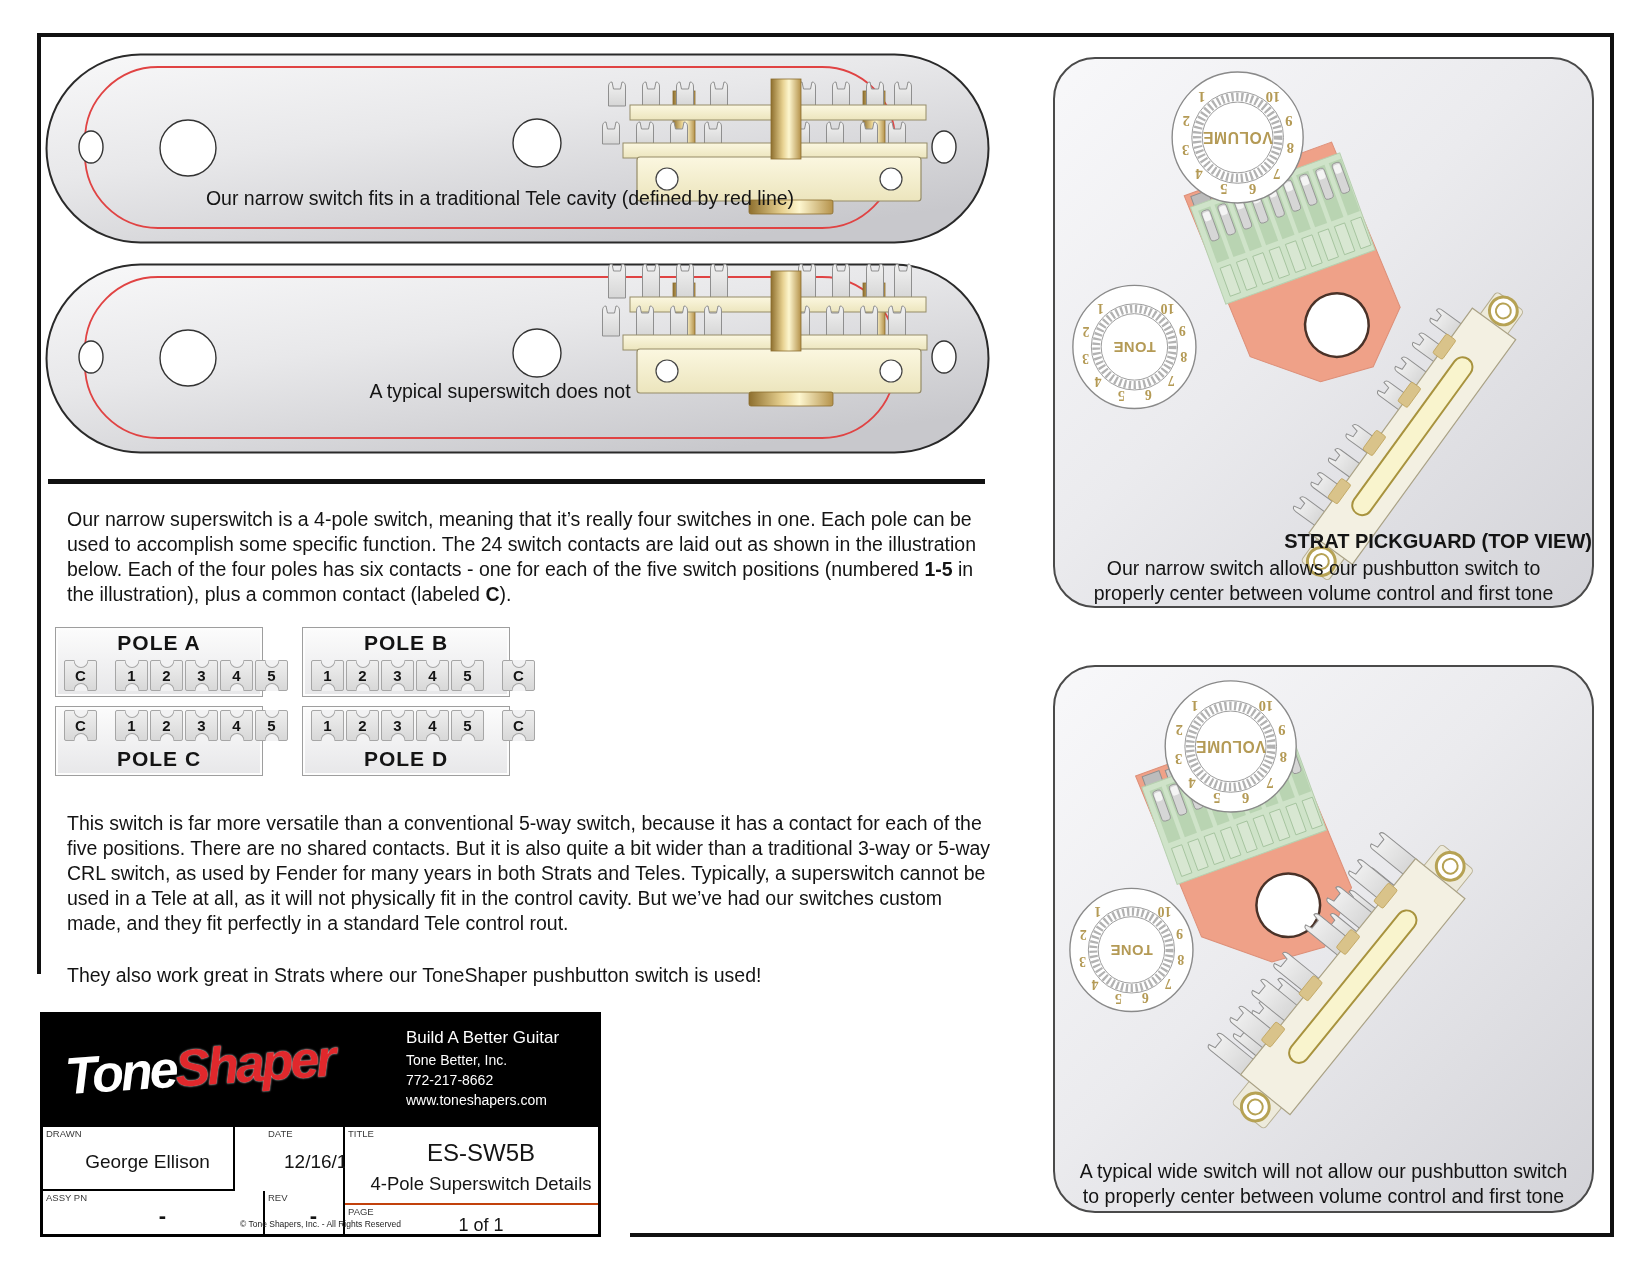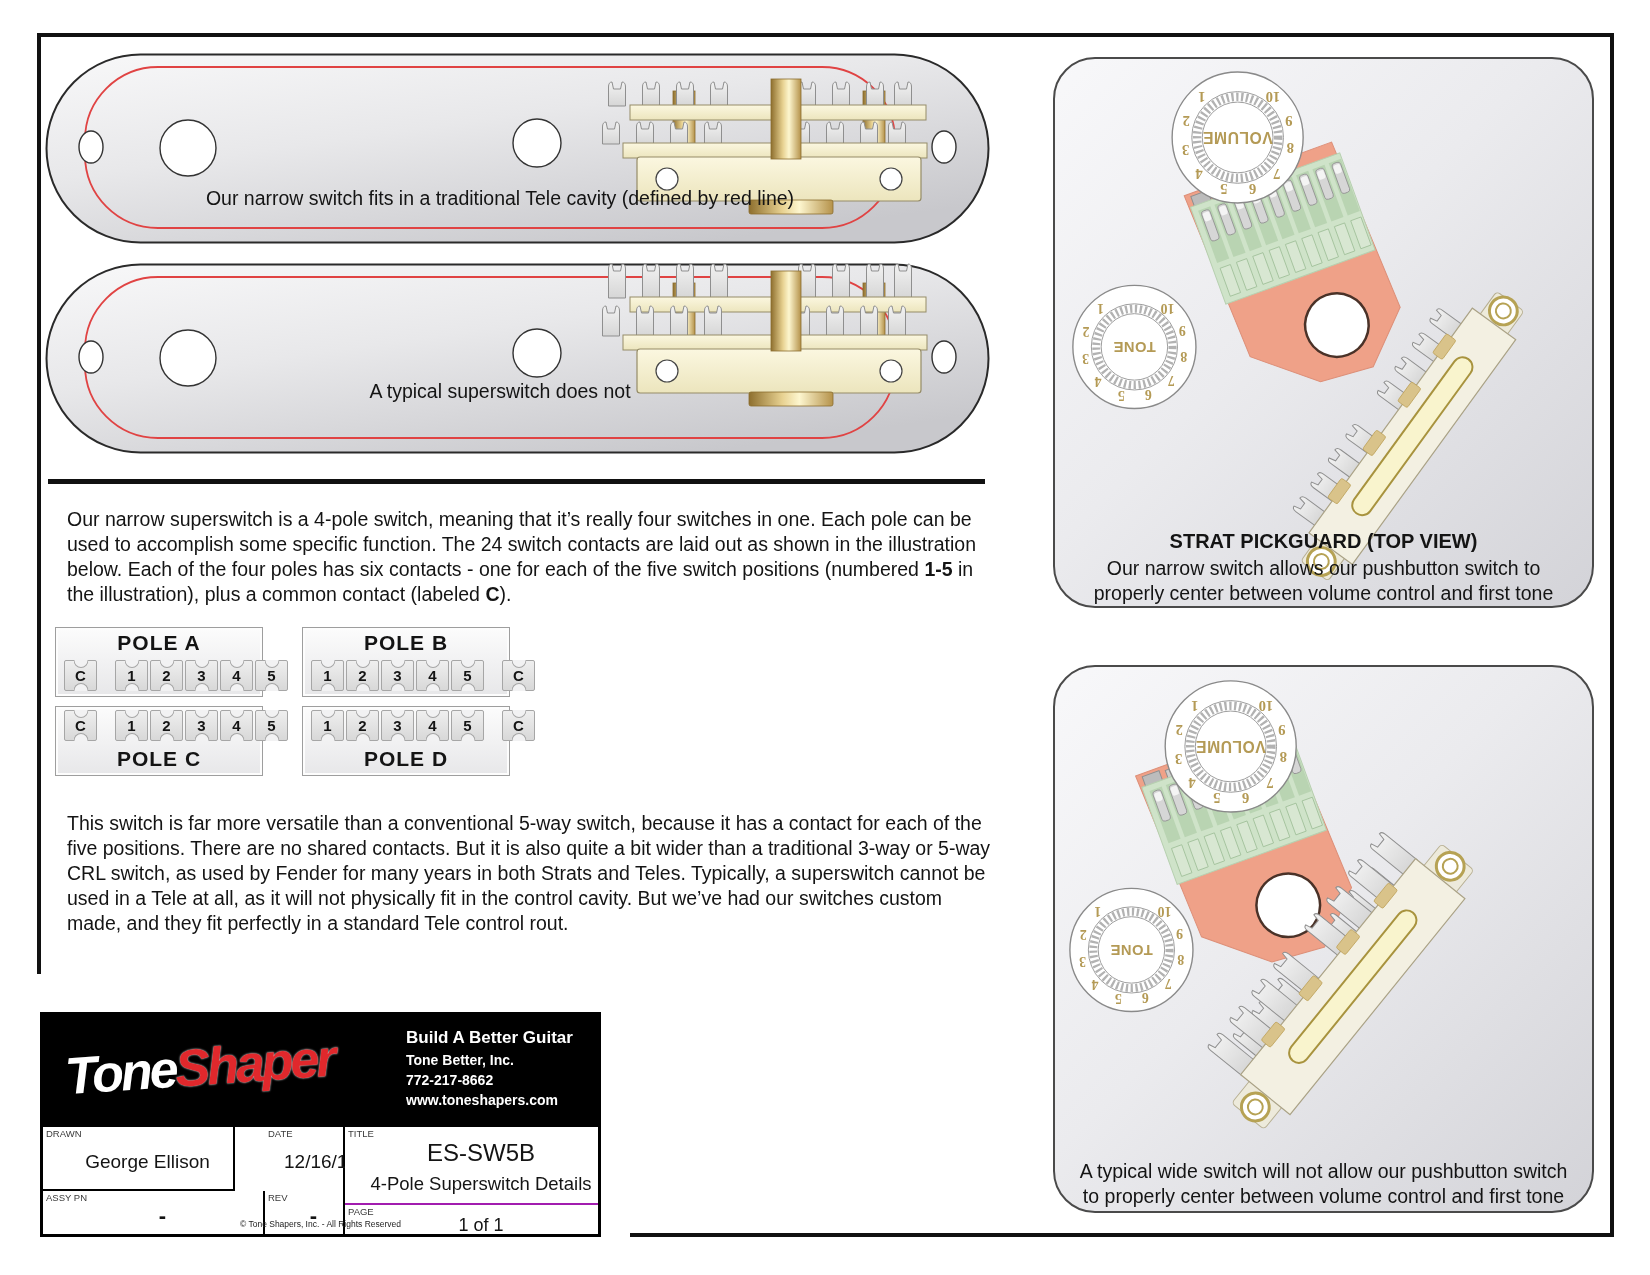"STRAT PICKGUARD (TOP VIEW)" .panel-title { text-align: center -> right }
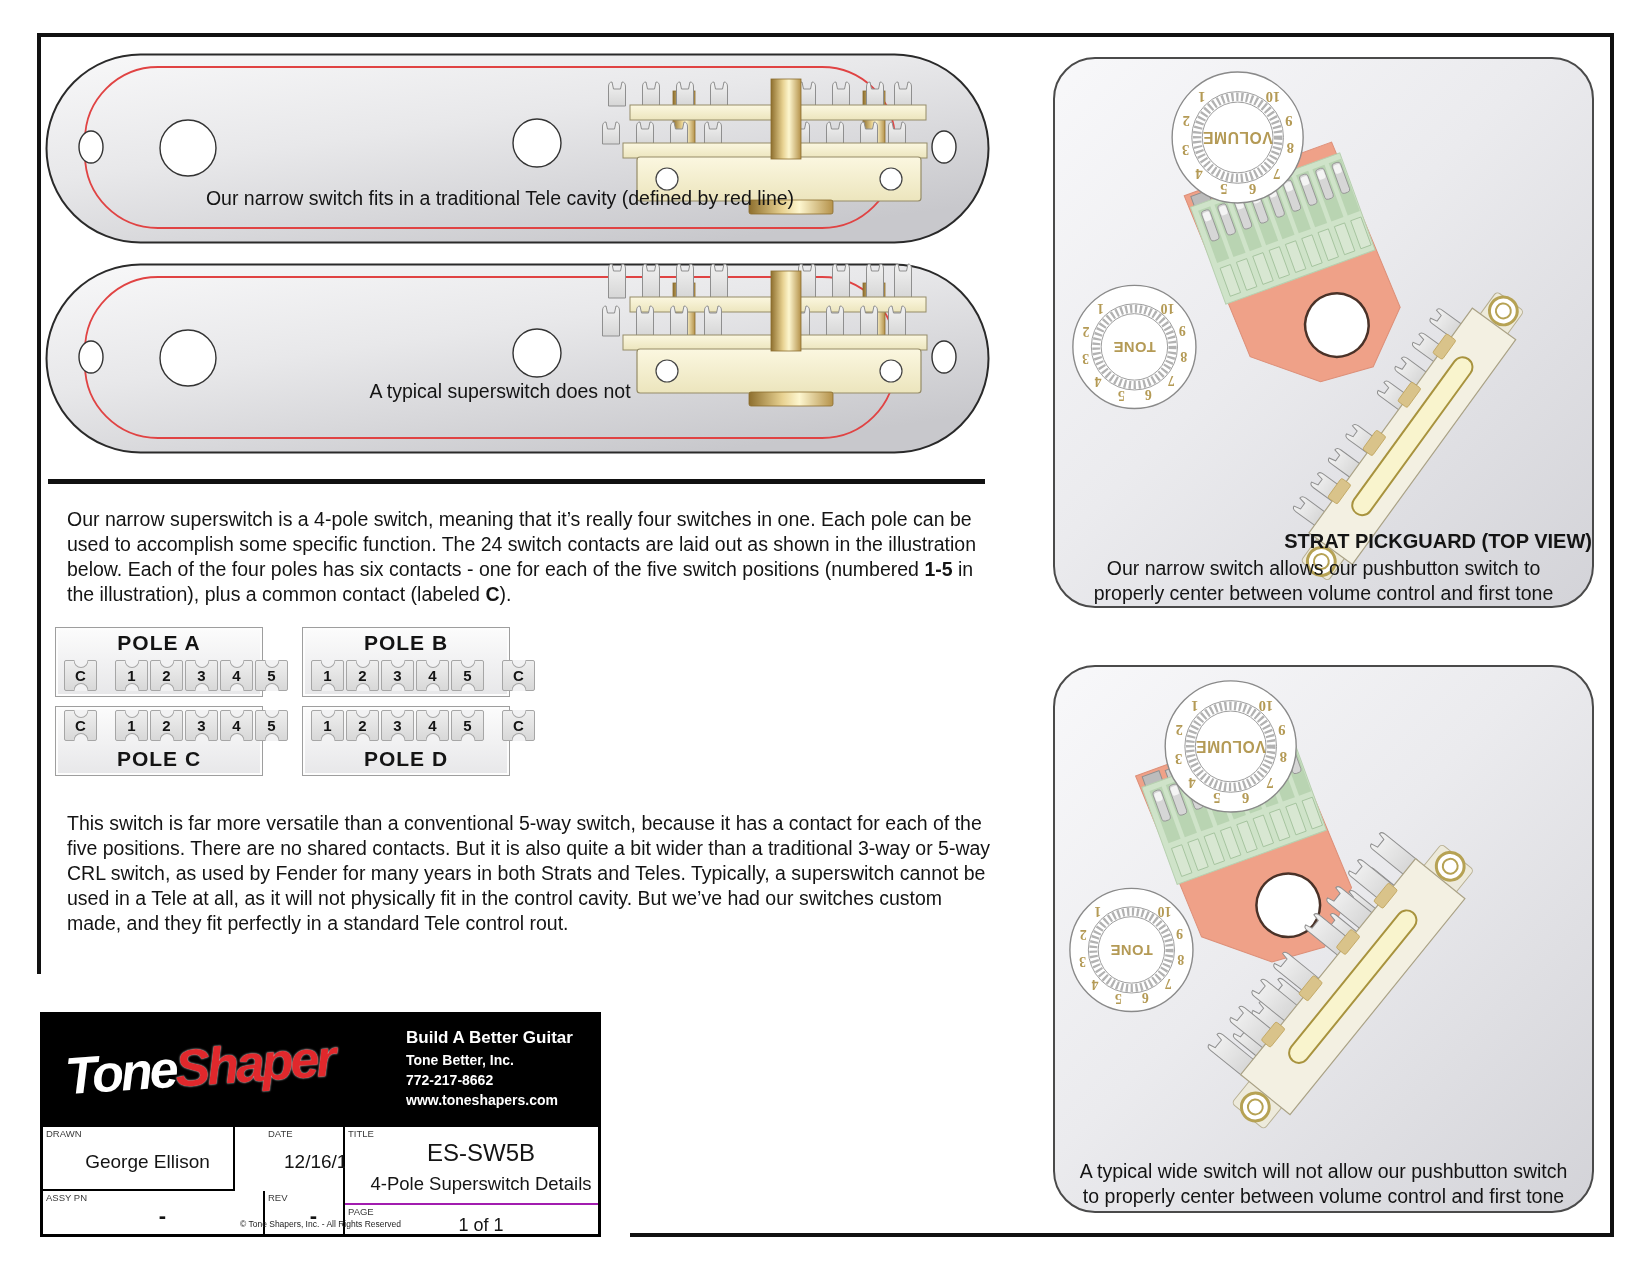"They also work great in" p.para { html: none -> <p>They also work great in Strats where our ToneShaper pushbutton switch is used!</p> }
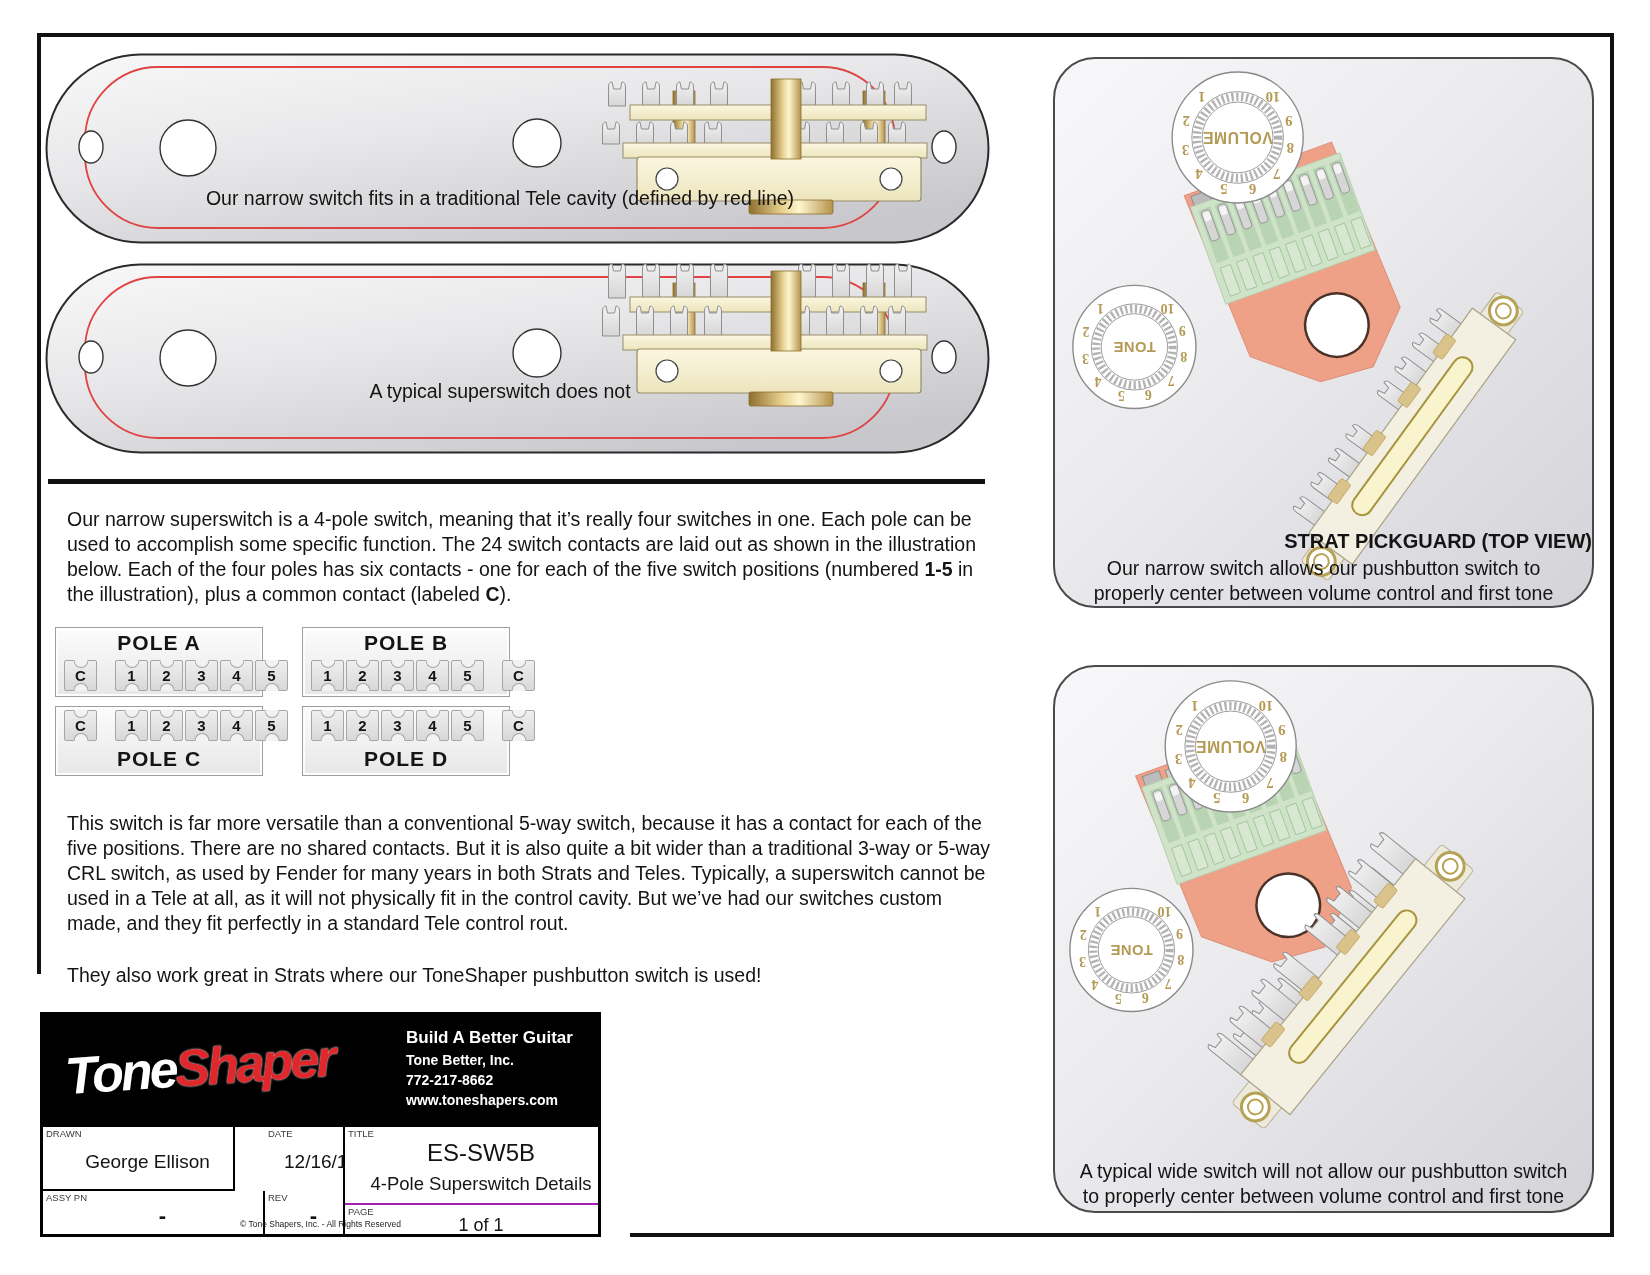"Build A Better Guitar" #tb-contact { font-weight: bold -> normal }
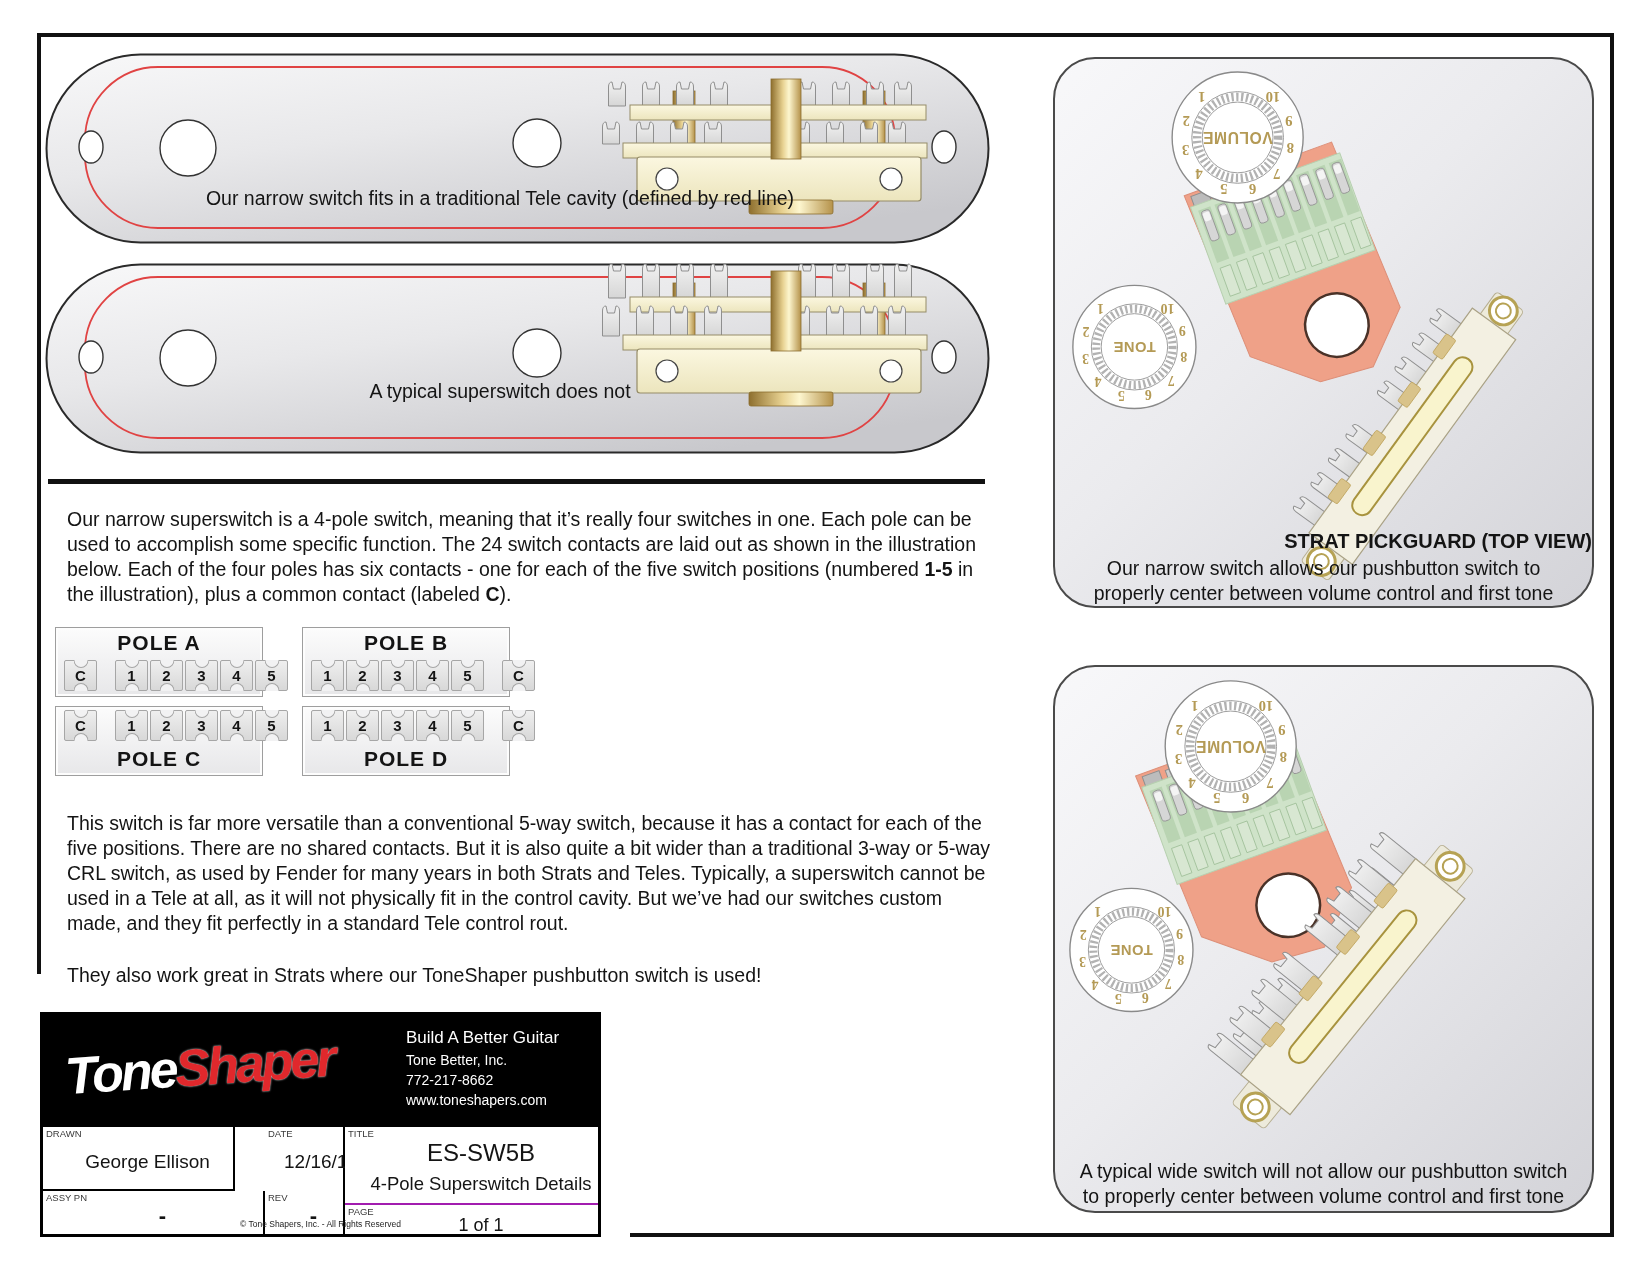"TITLE" #cell-title { border-bottom: 2px solid #a21caf -> 2px solid #c2410c }
